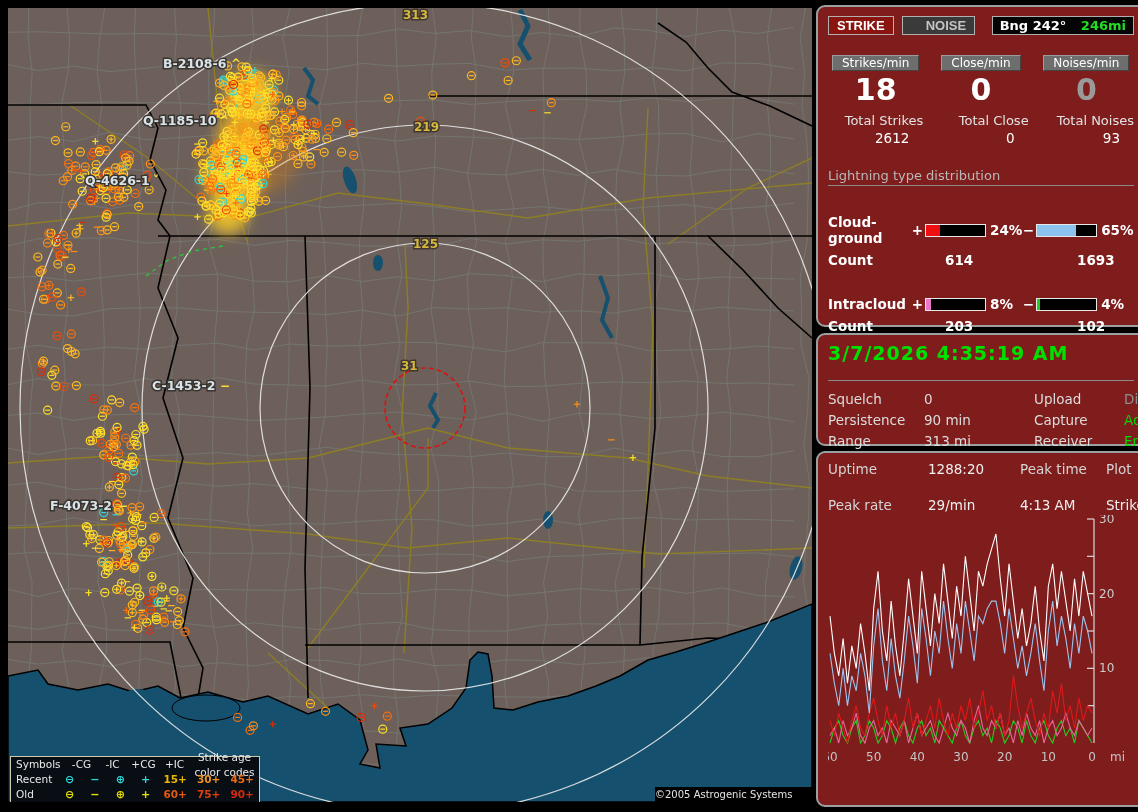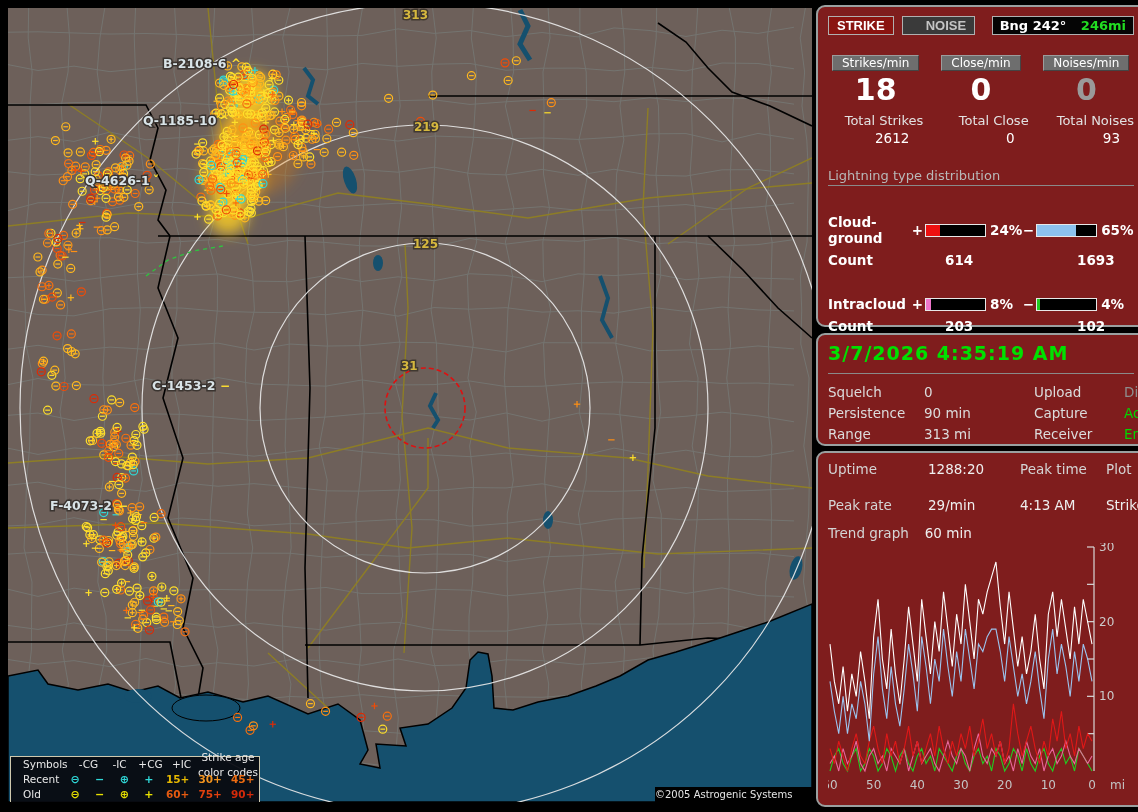"3/7/2026 4:35:19 AM" #datetime { padding-bottom: 9px -> 16px }
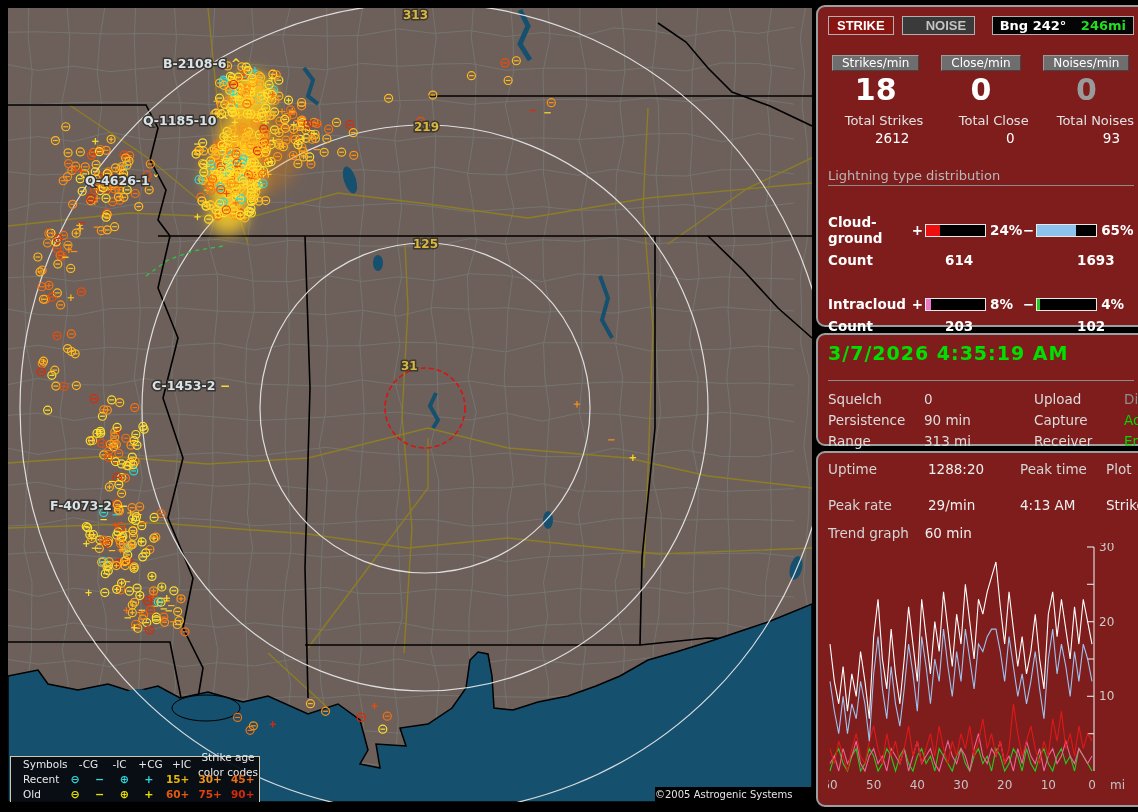"Trend graph" div.trendrow { html: <div> <span>Trend graph</span> <span>60 min</span> </div> -> none }
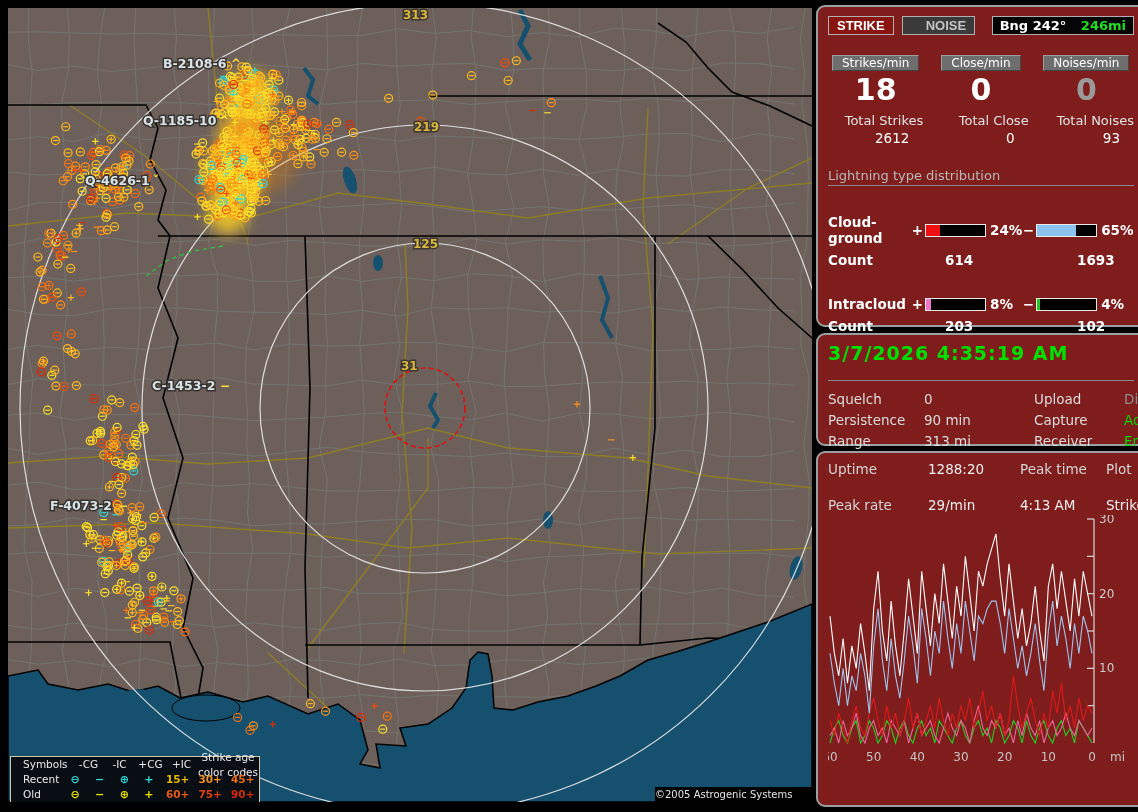"Symbols" .lg-c0 { padding-left: 12px -> 5px }
